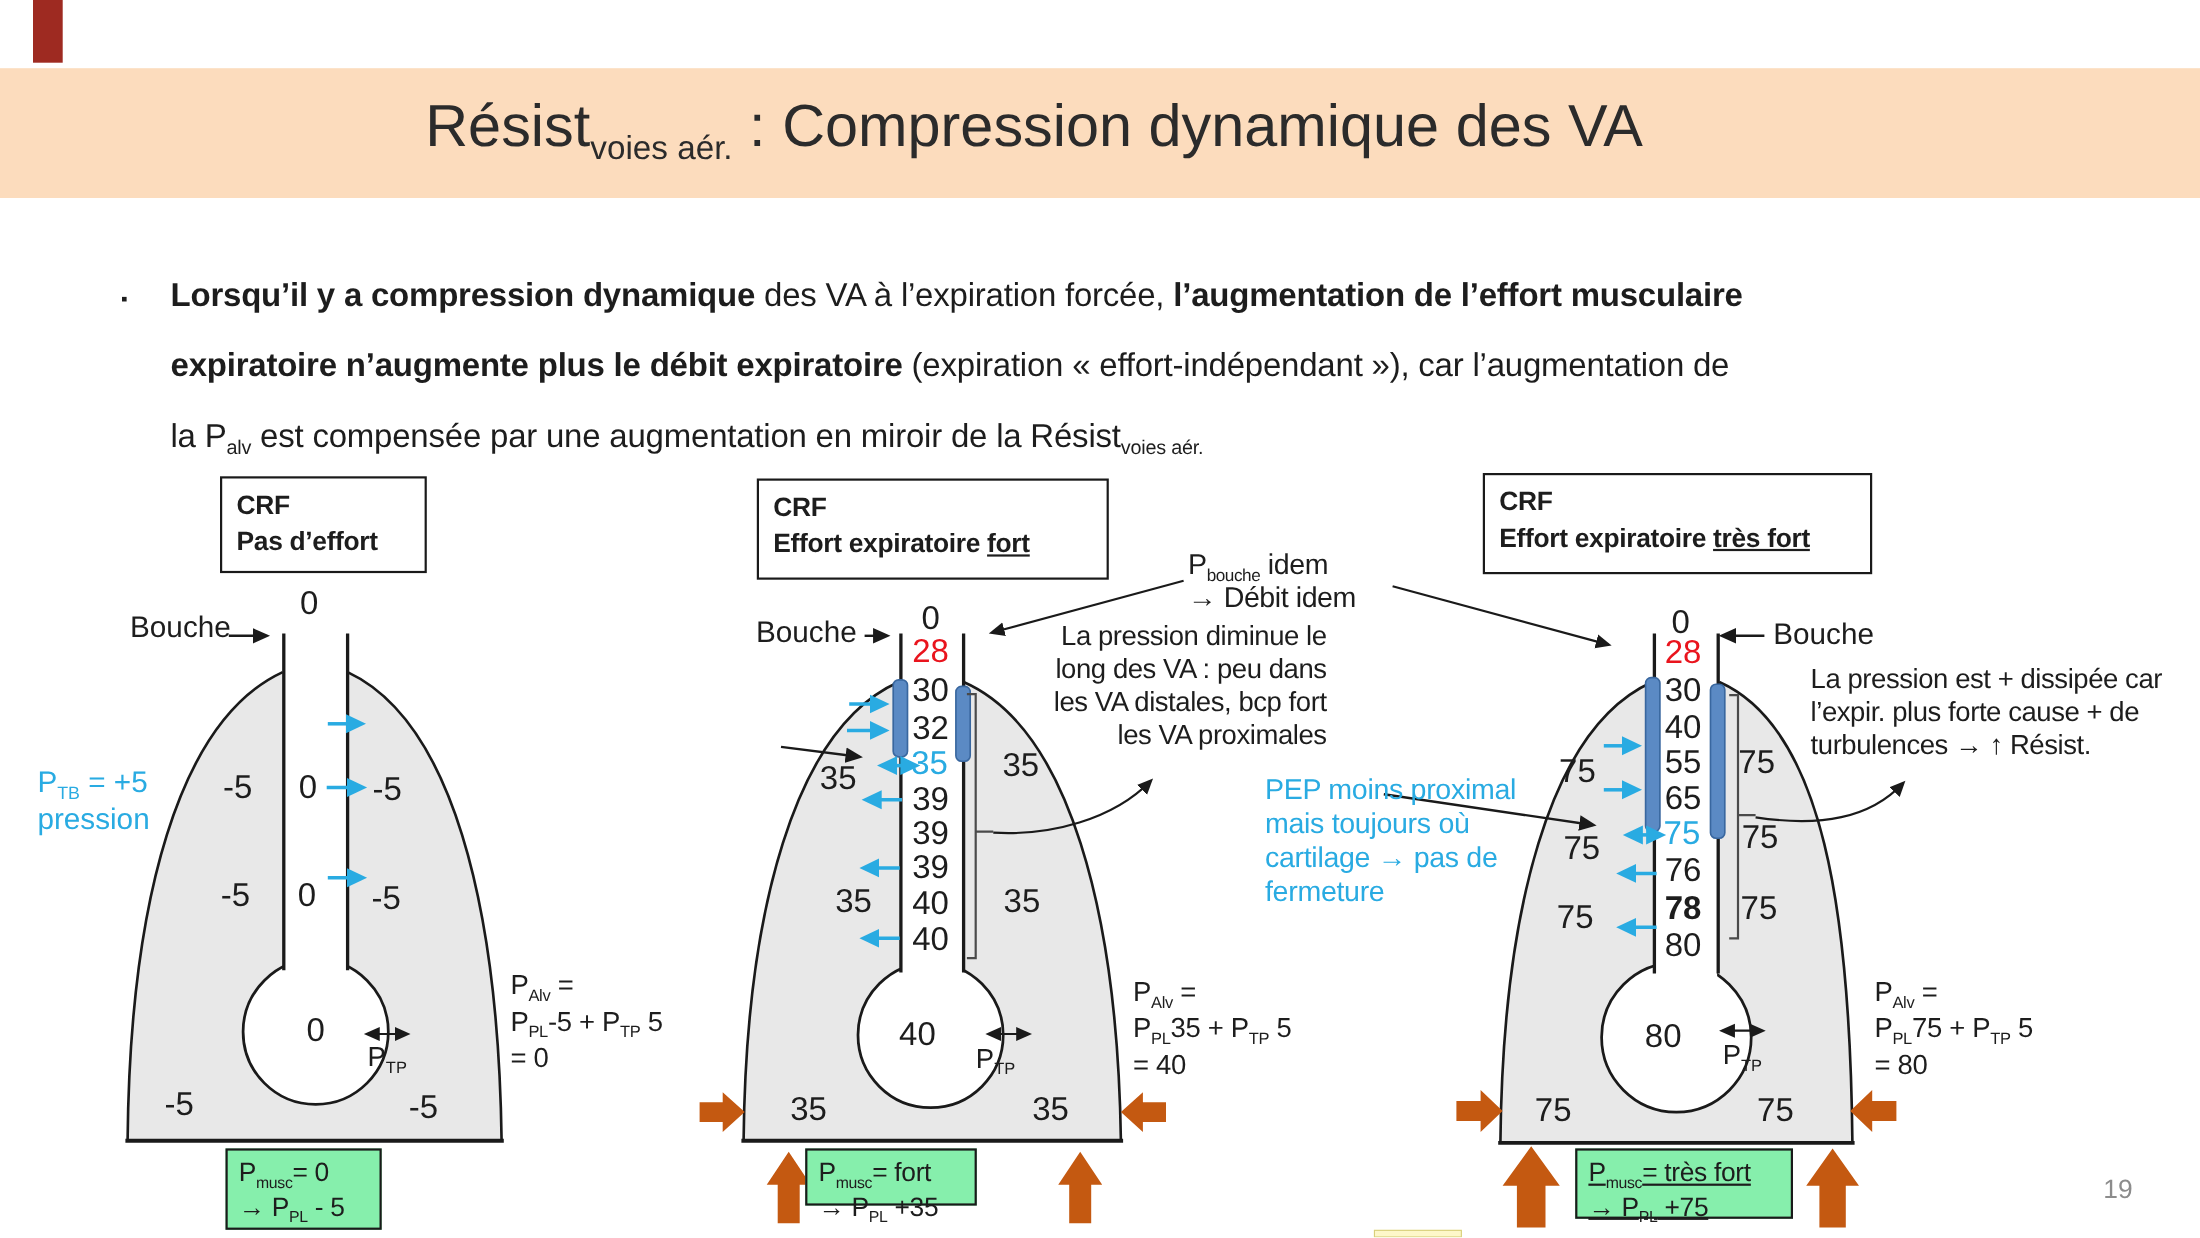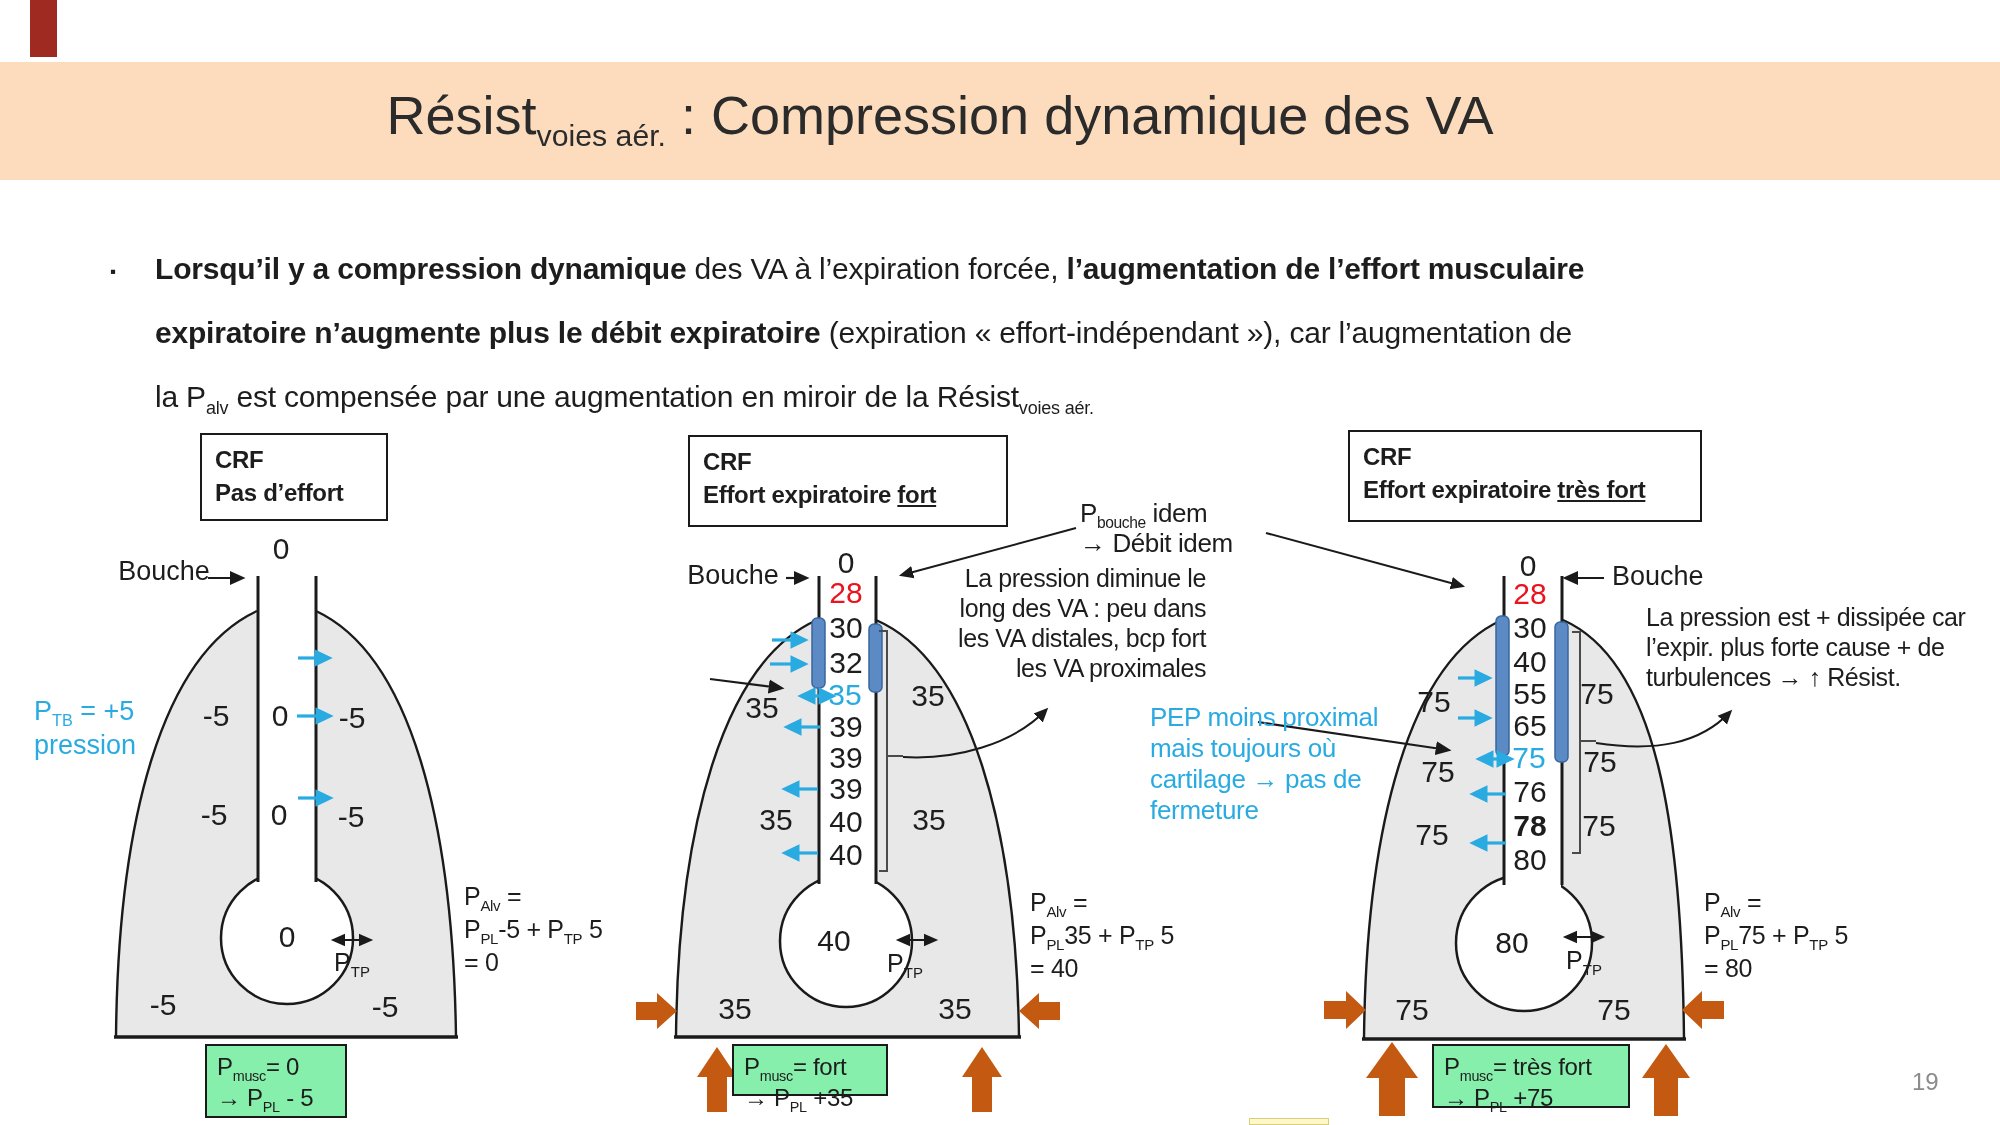"Pmusc= très fort" div.pmusc { text-decoration: none -> underline }
